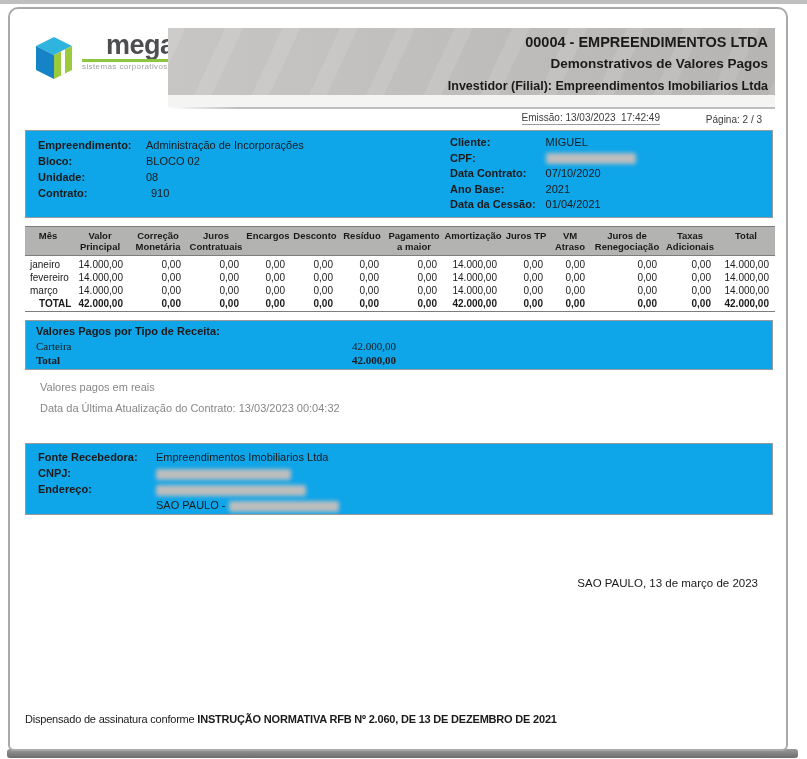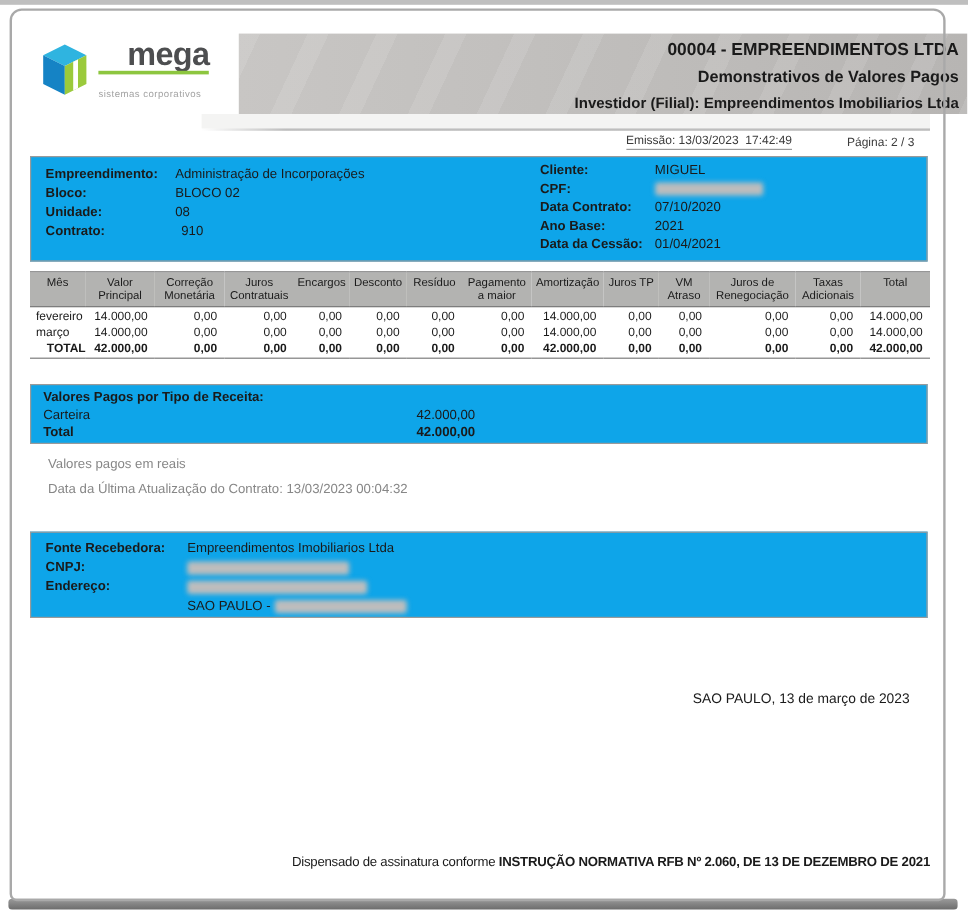"00004 - EMPREENDIMENTOS LTDA" .band { margin-left: 31px -> none }
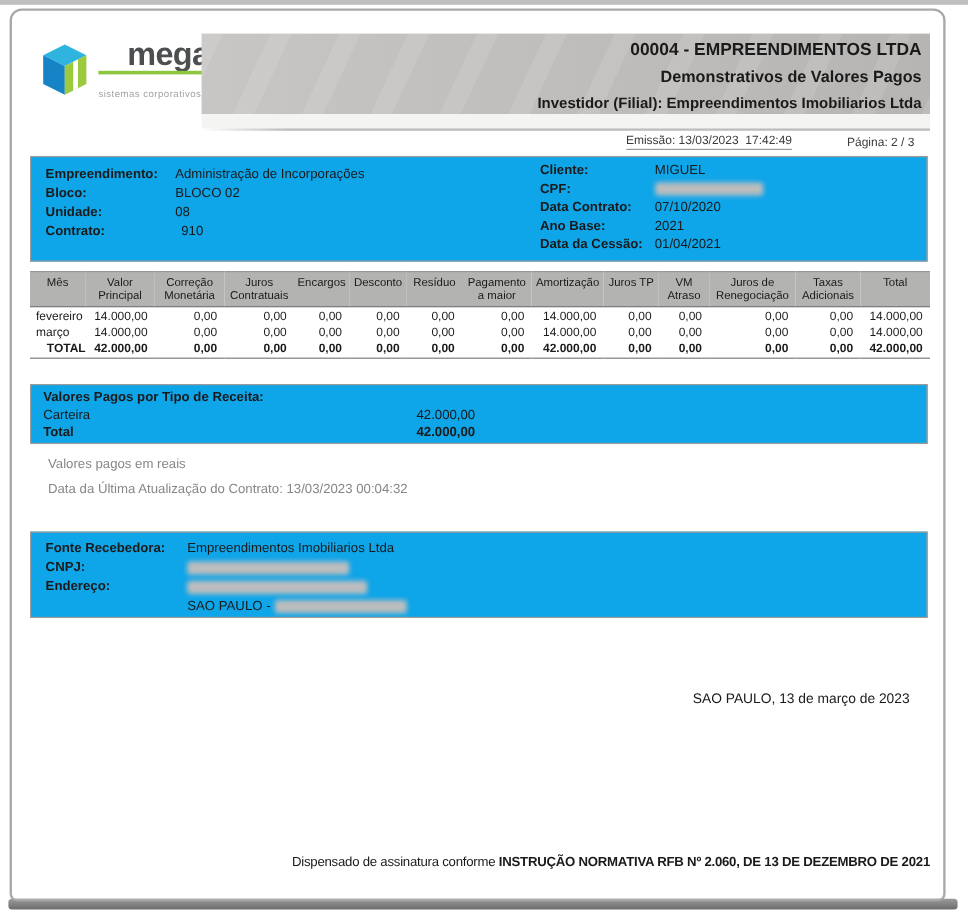"sistemas corporativos" .tagline { margin-top: 12px -> 0 }
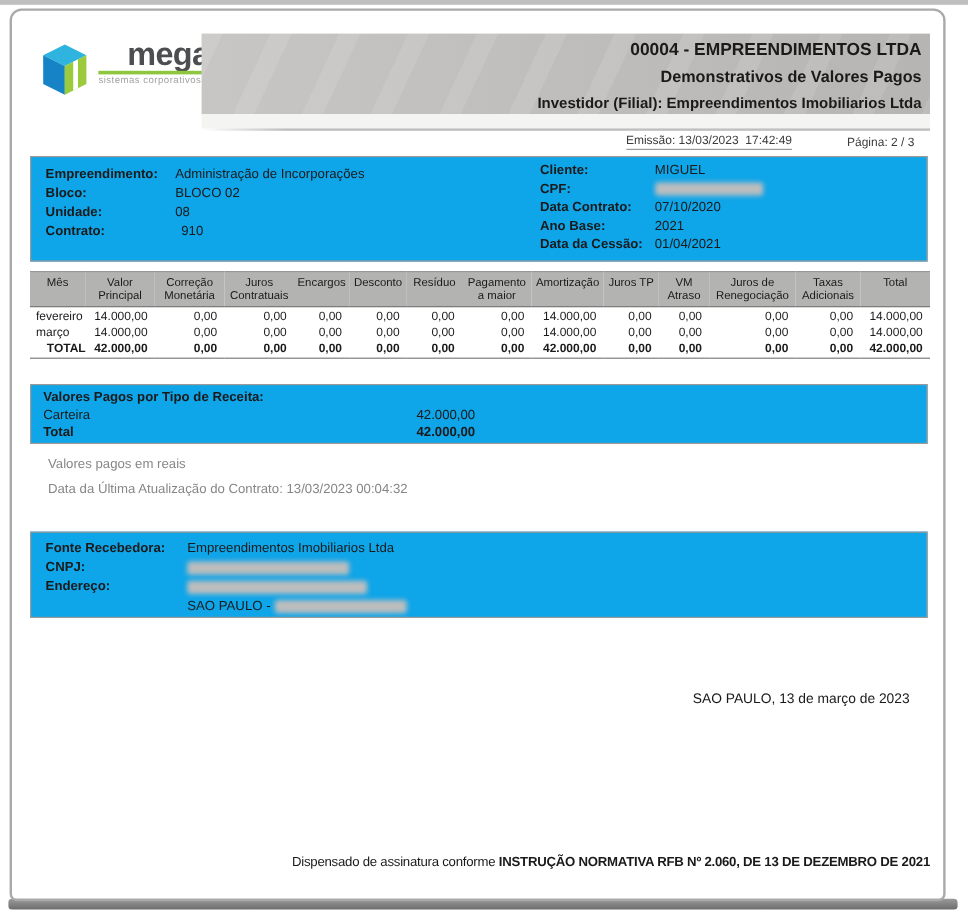"Mês" .paytable th { font-weight: normal -> bold }
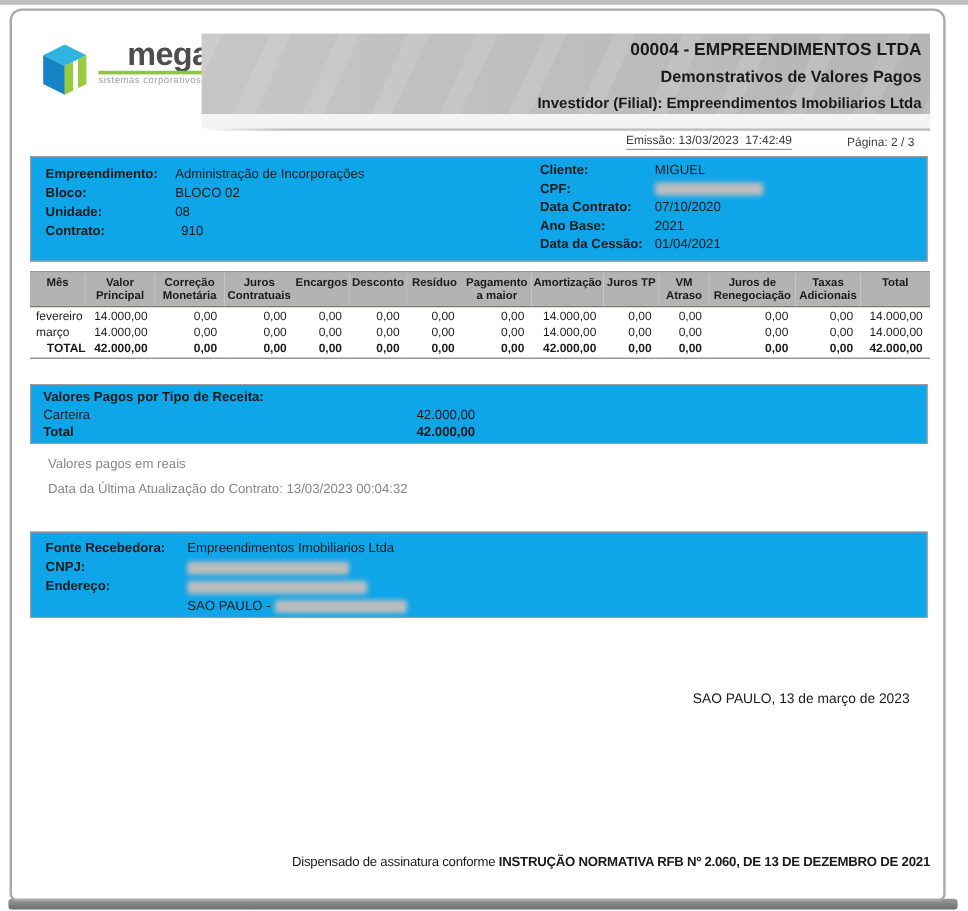"janeiro" tr { html: none -> <tr> <td>janeiro</td> <td>14.000,00</td> <td>0,00</td> <td>0,00</td> <td>0,00</td> <td>0,00</td> <td>0,00</td> <td>0,00</td> <td>14.000,00</td> <td>0,00</td> <td>0,00</td> <td>0,00</td> <td>0,00</td> <td>14.000,00</td> </tr> }
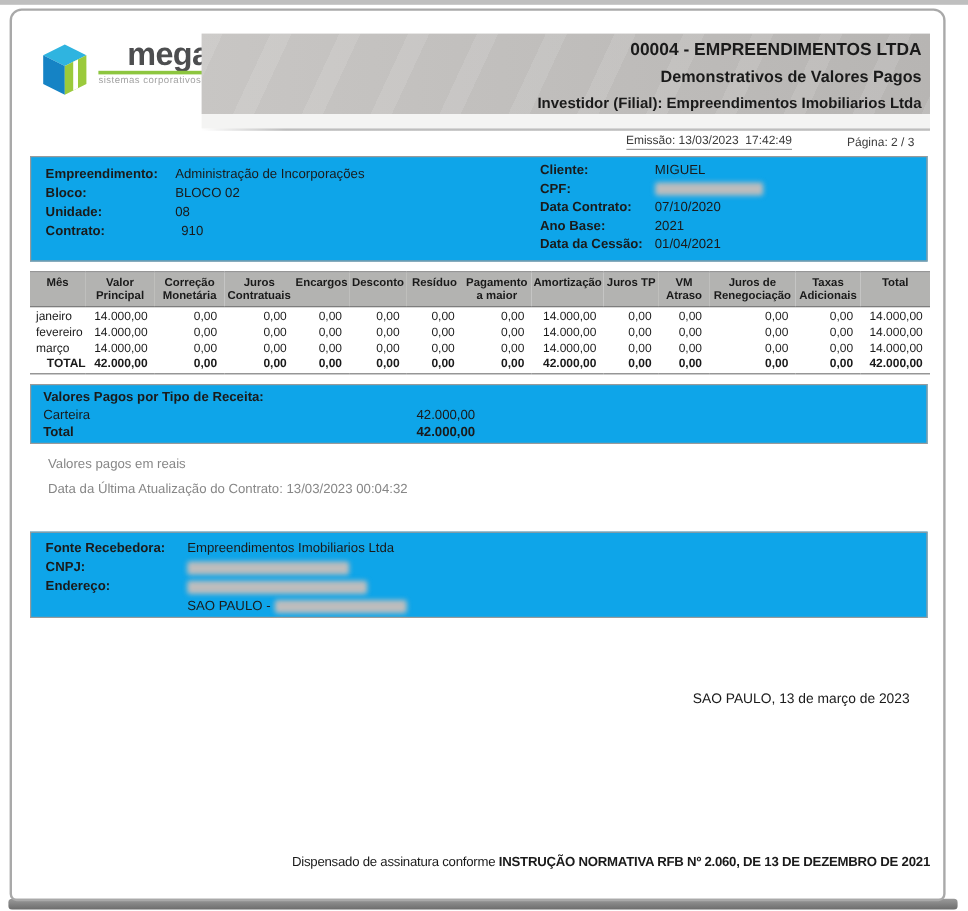"Carteira" .receipts-row { font-family: none -> Liberation Serif, serif }
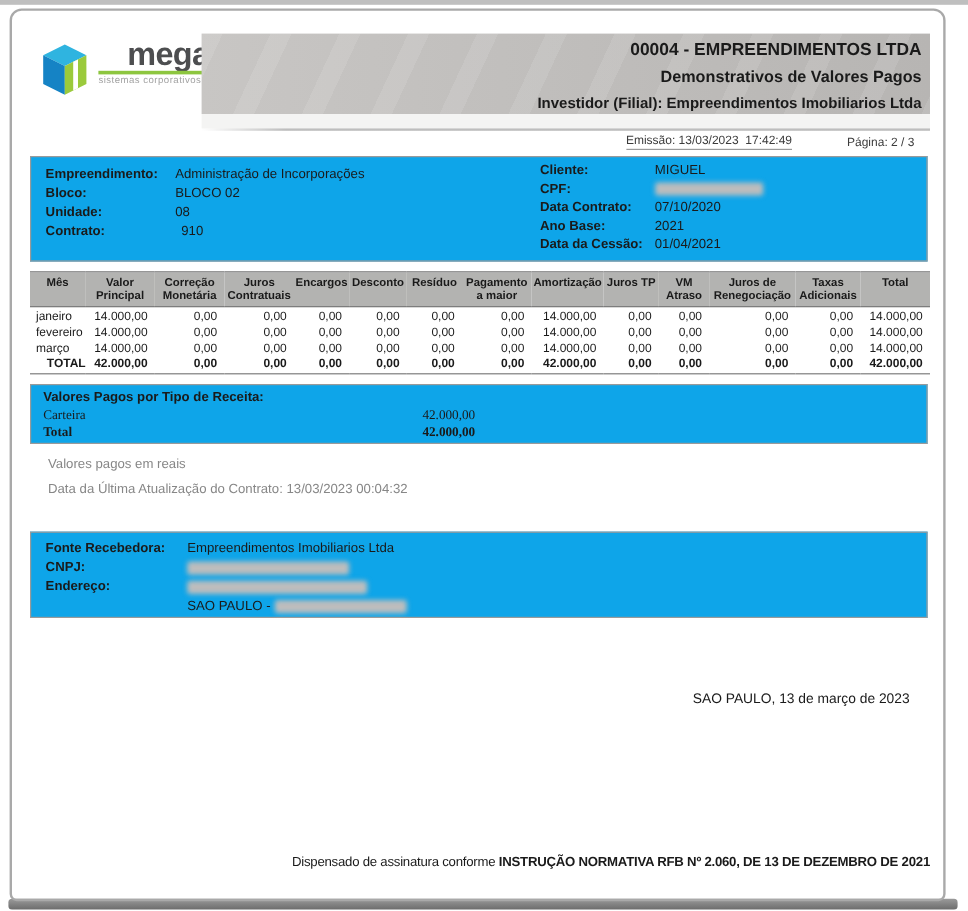"Dispensado de assinatura conforme" .footer { text-align: right -> left }
